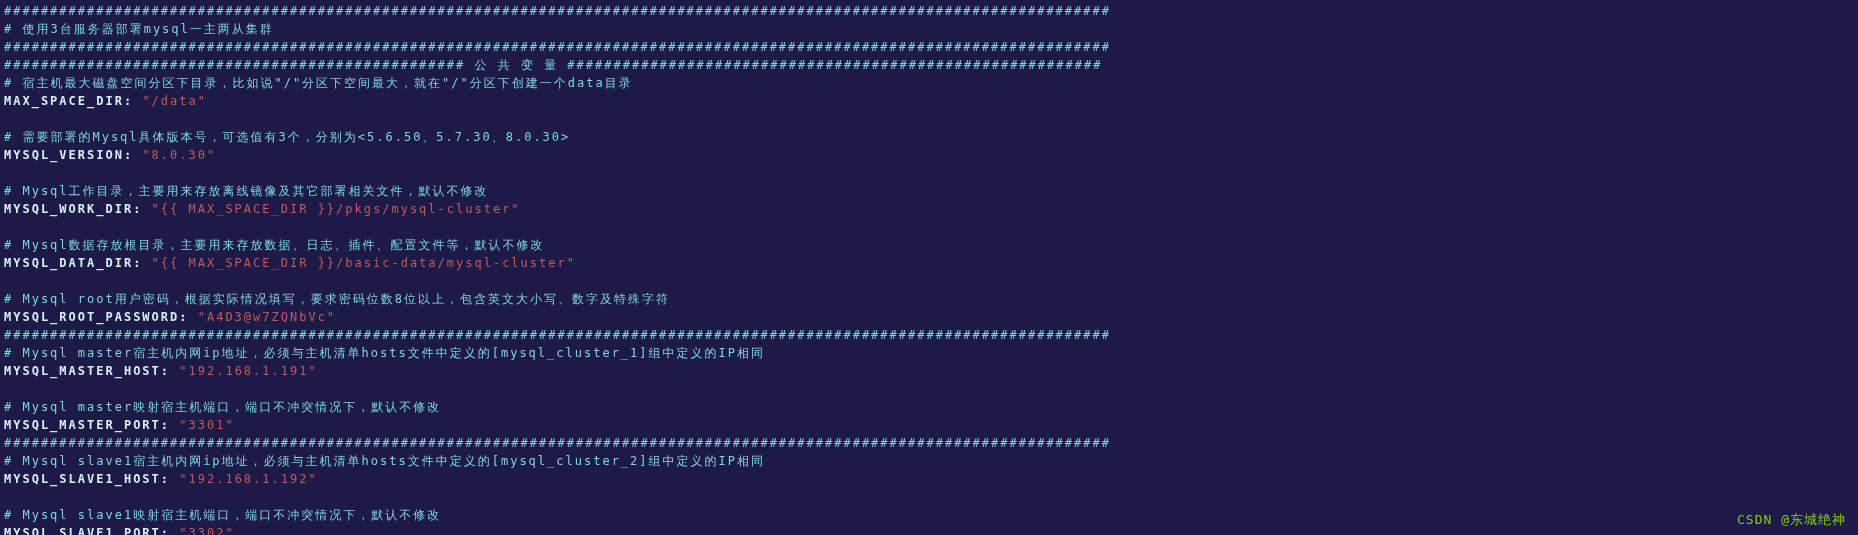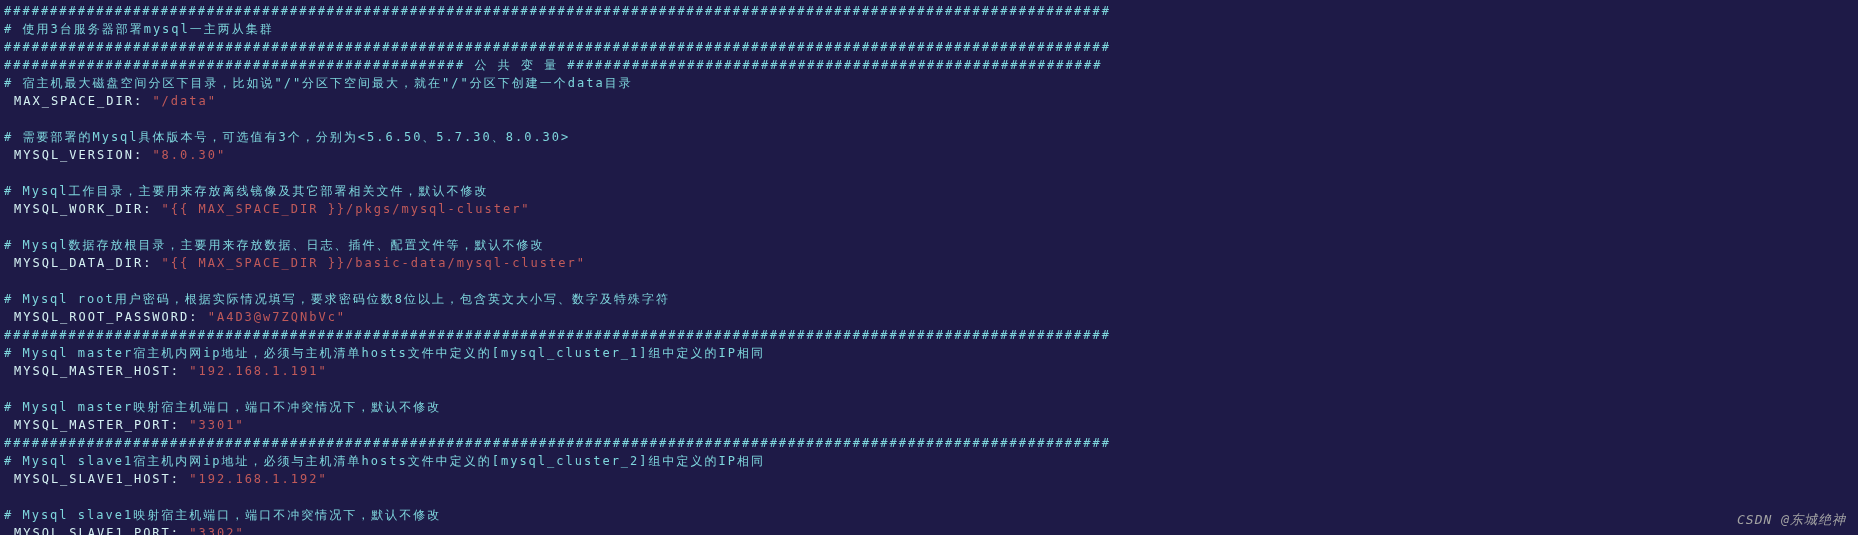"MAX_SPACE_DIR:" .key { font-weight: normal -> bold; margin-left: 10px -> none }
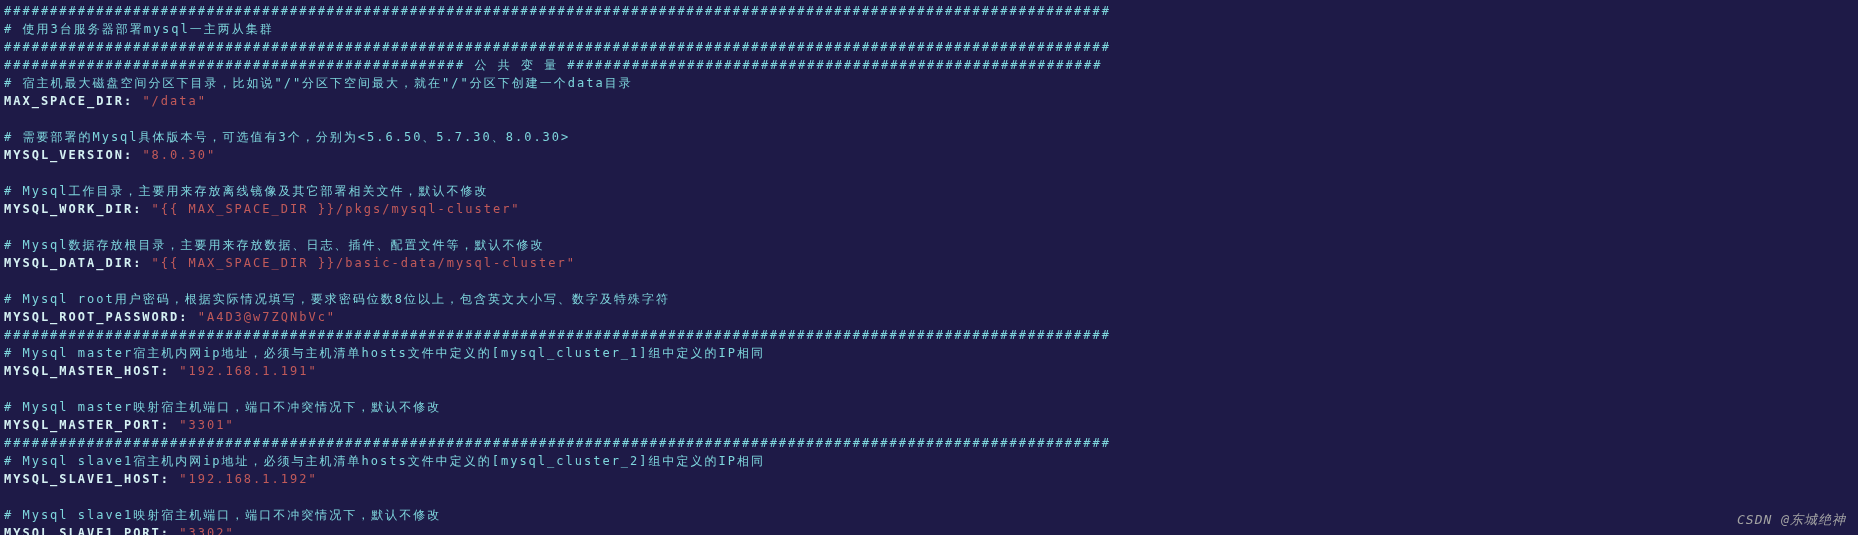"CSDN @东城绝神" .watermark { color: #a3a3a3 -> #84cc16; font-style: italic -> none }
